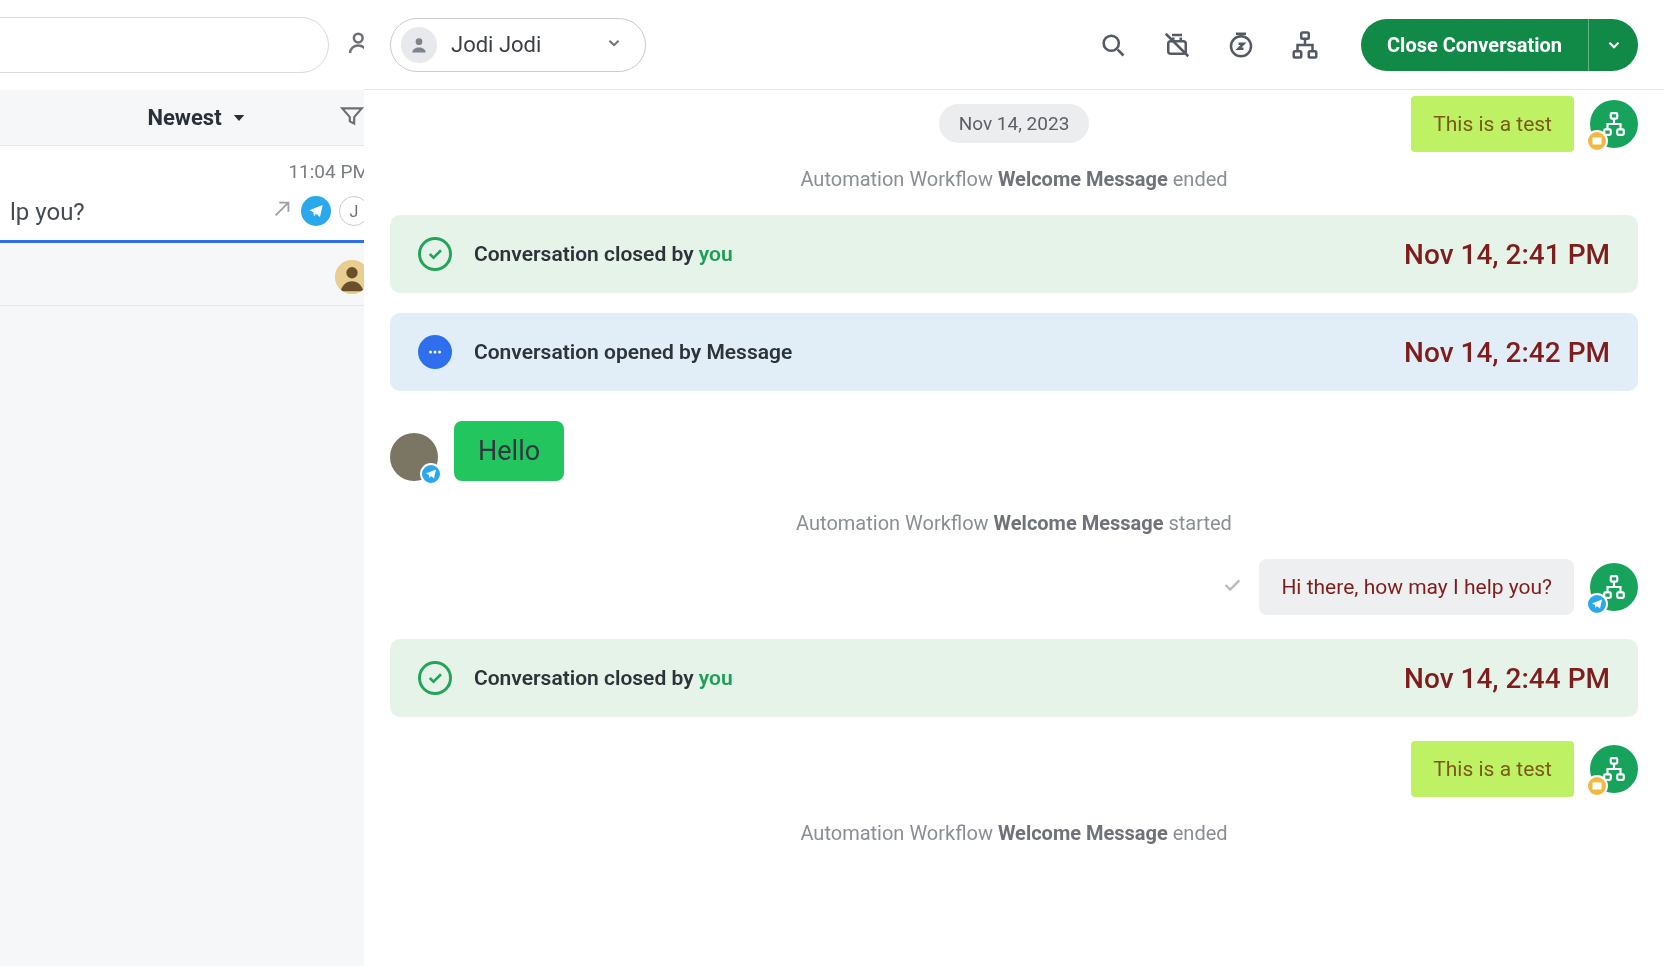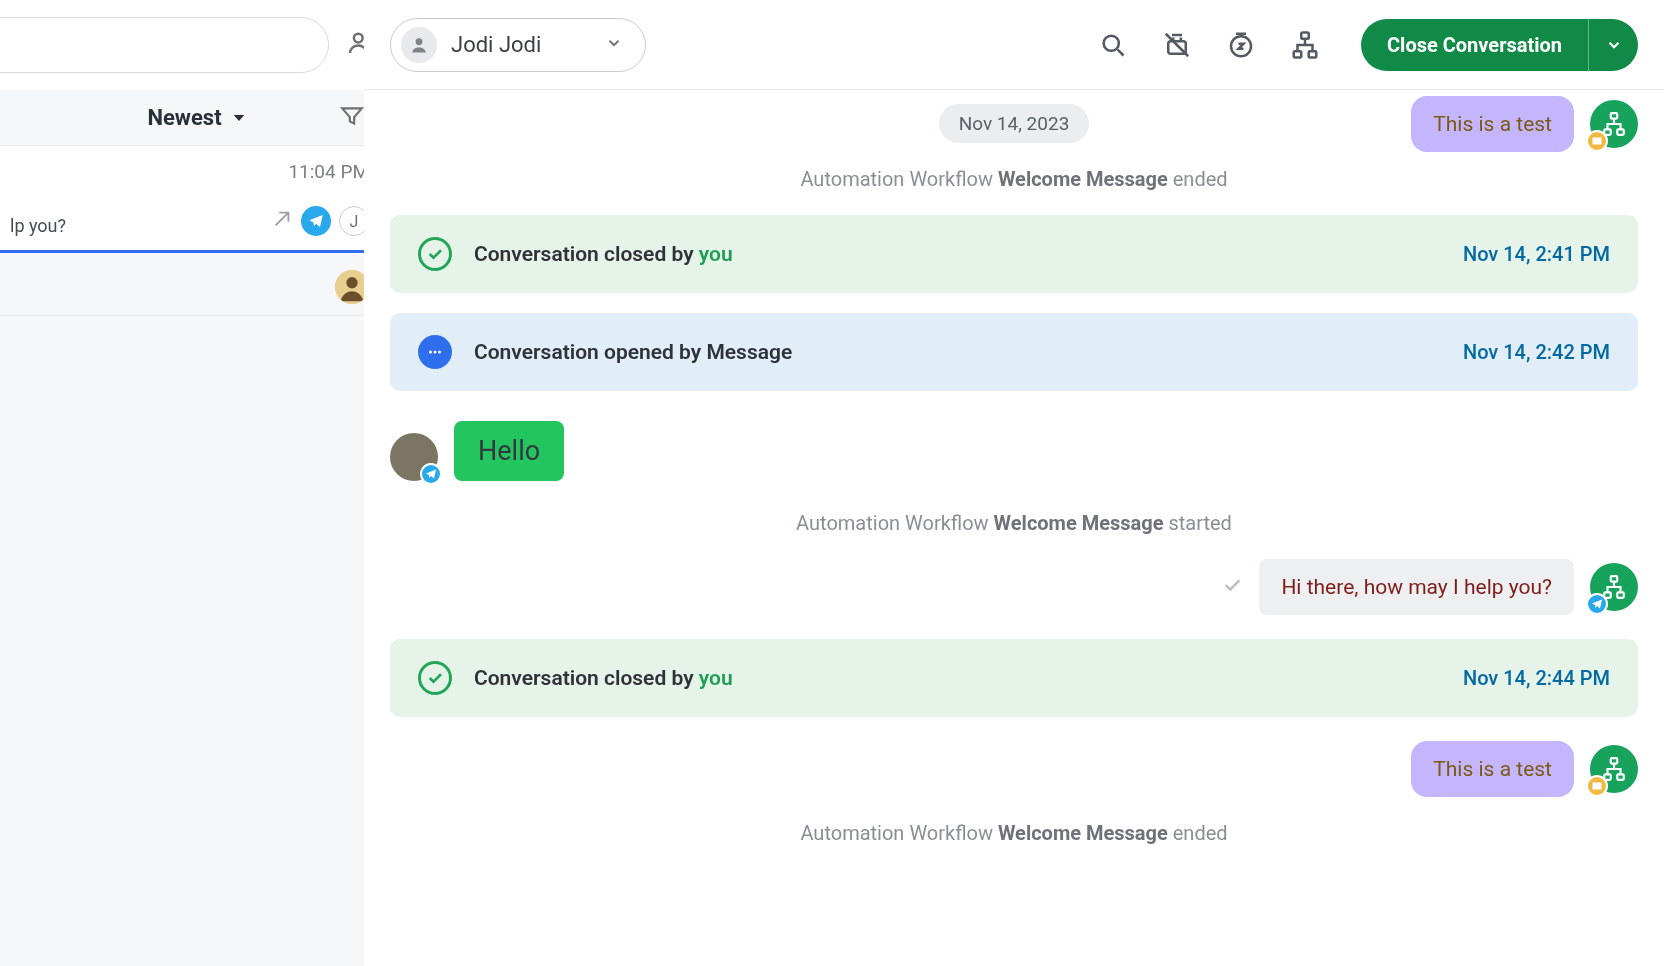"This is a test" .msg-bubble-note { background: #c4b5fd -> #bef264; border-radius: 16px -> 4px }
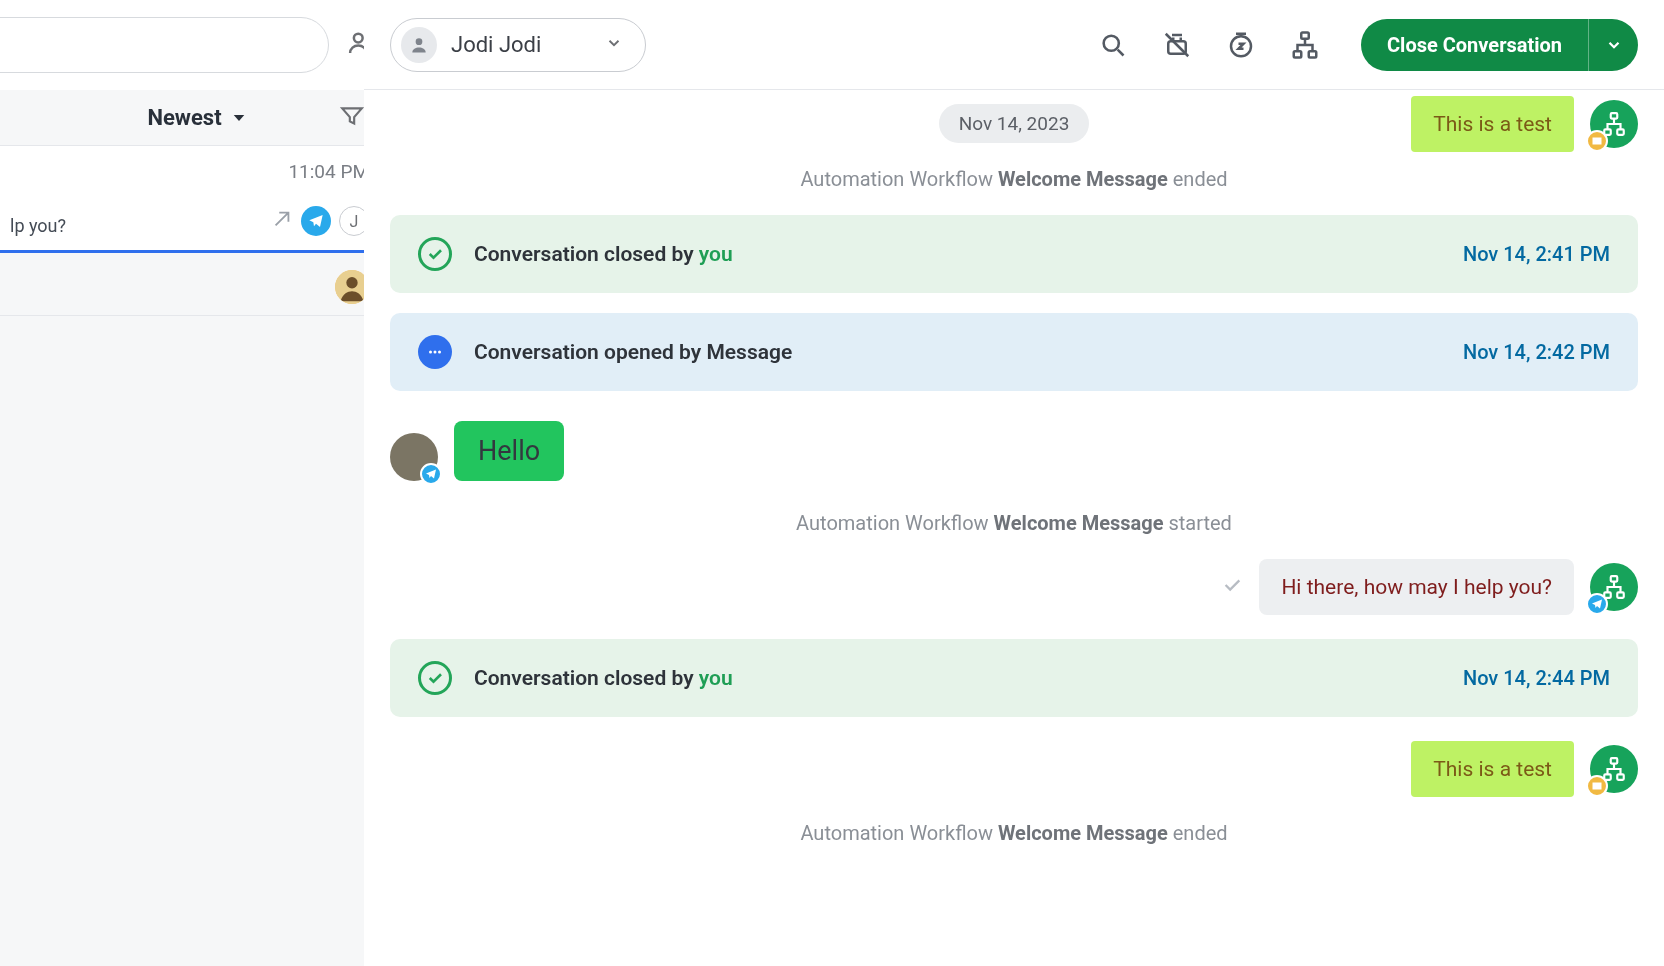"lp you?" .conv-preview { font-size: 18px -> 24px; margin-top: 55px -> 38px }
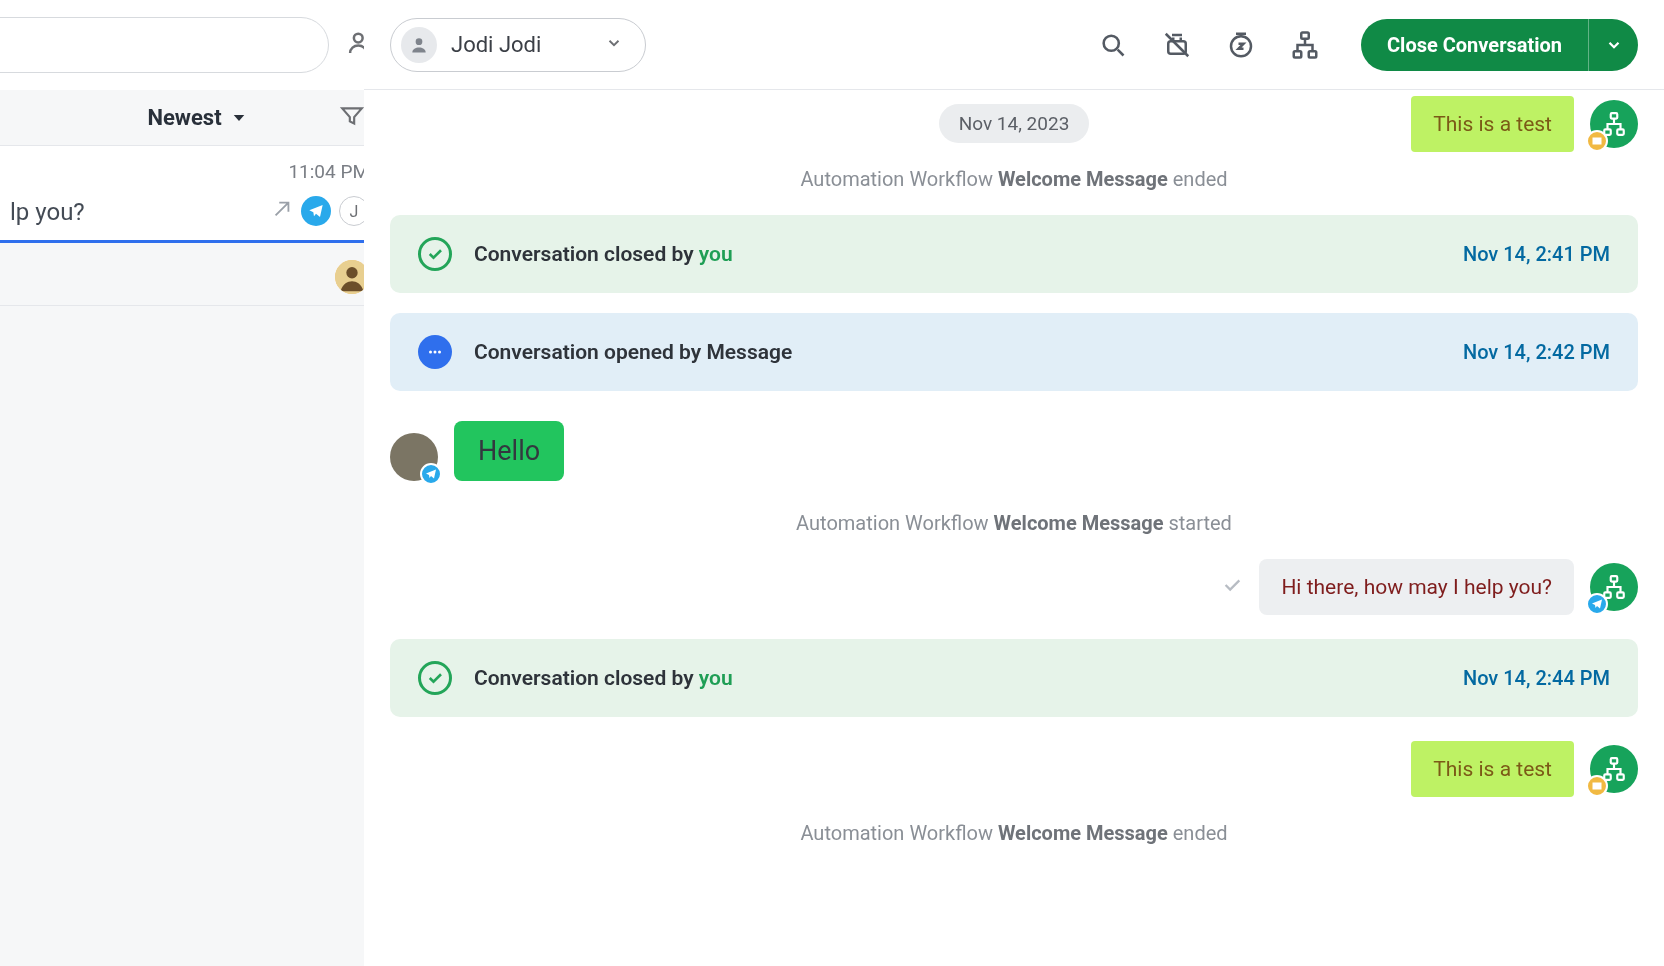"Nov 14, 2:41 PM" .event-time { color: #0369a1 -> #7f1d1d; font-size: 20px -> 28px }
